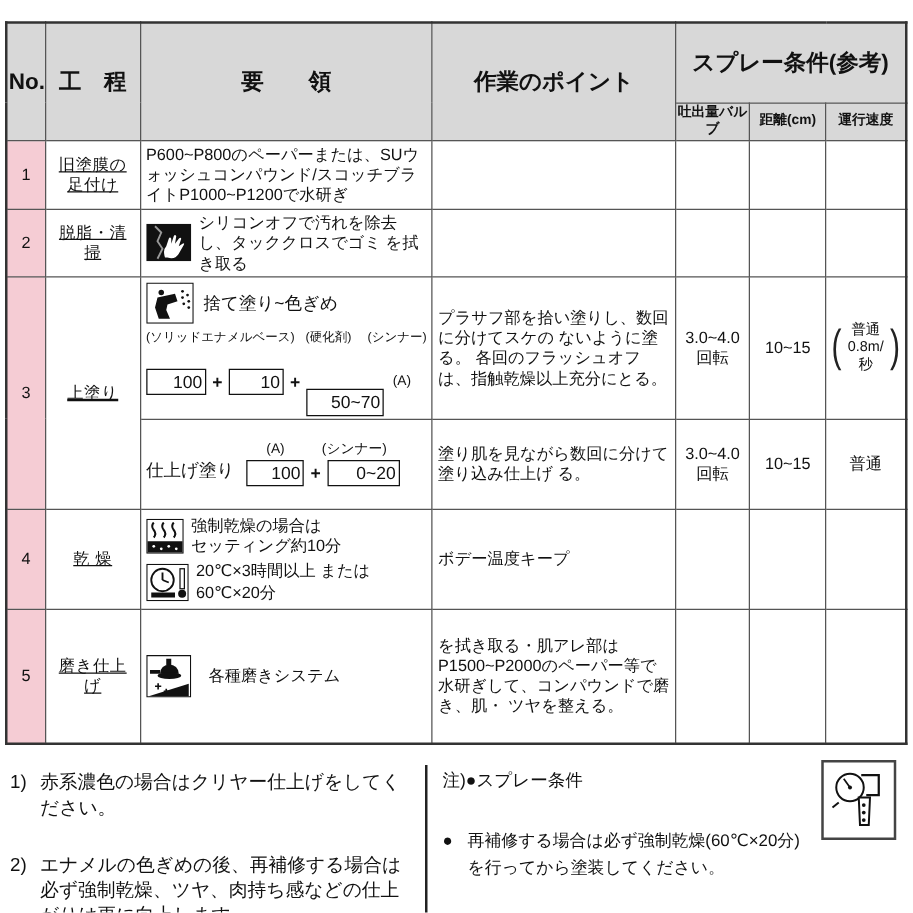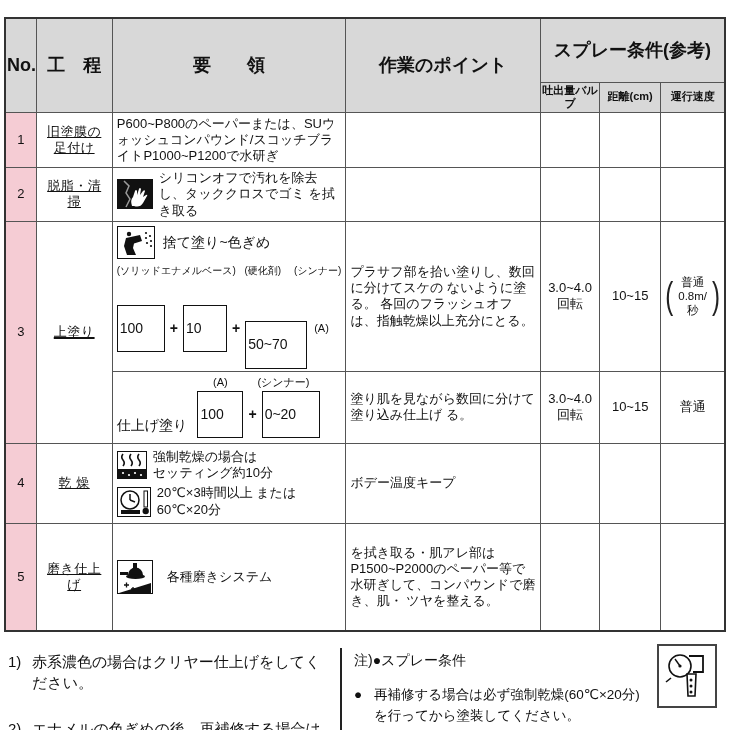"(ソリッドエナメルベース)" .mix-labels { margin-bottom: 11px -> 1px }
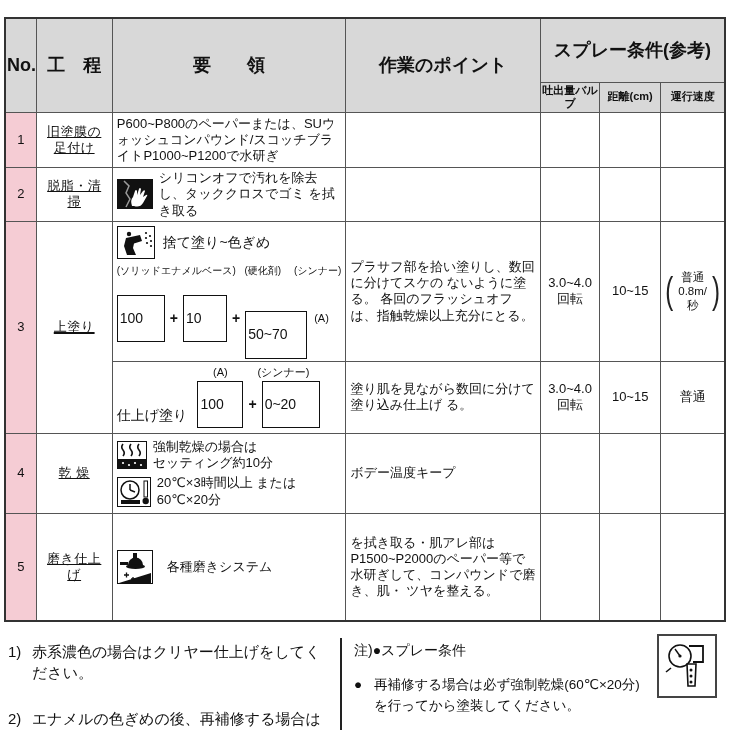"100" .box { padding: 14px 2px -> 1px 2px; text-align: left -> right }
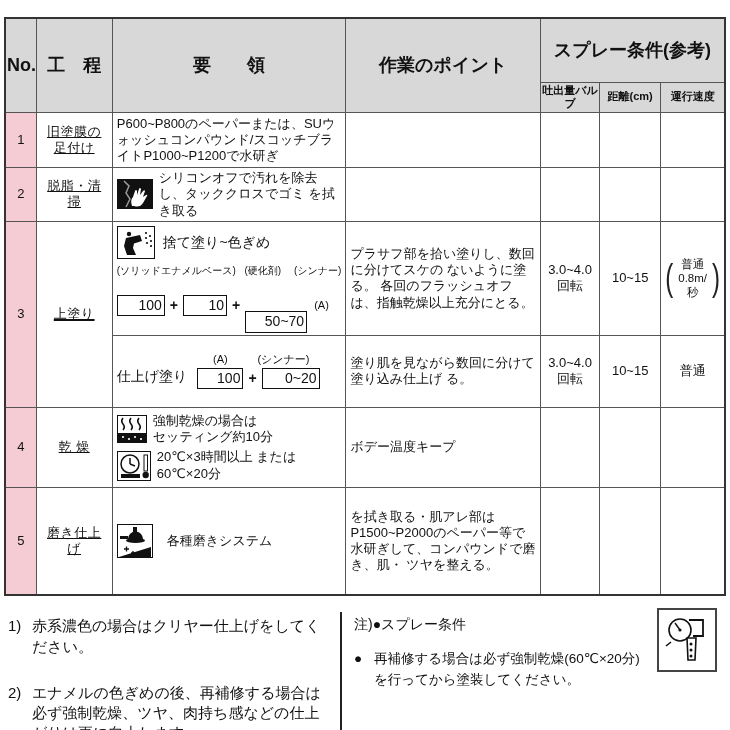"注)●スプレー条件" .nr-heading { margin-bottom: 14px -> 28px }
